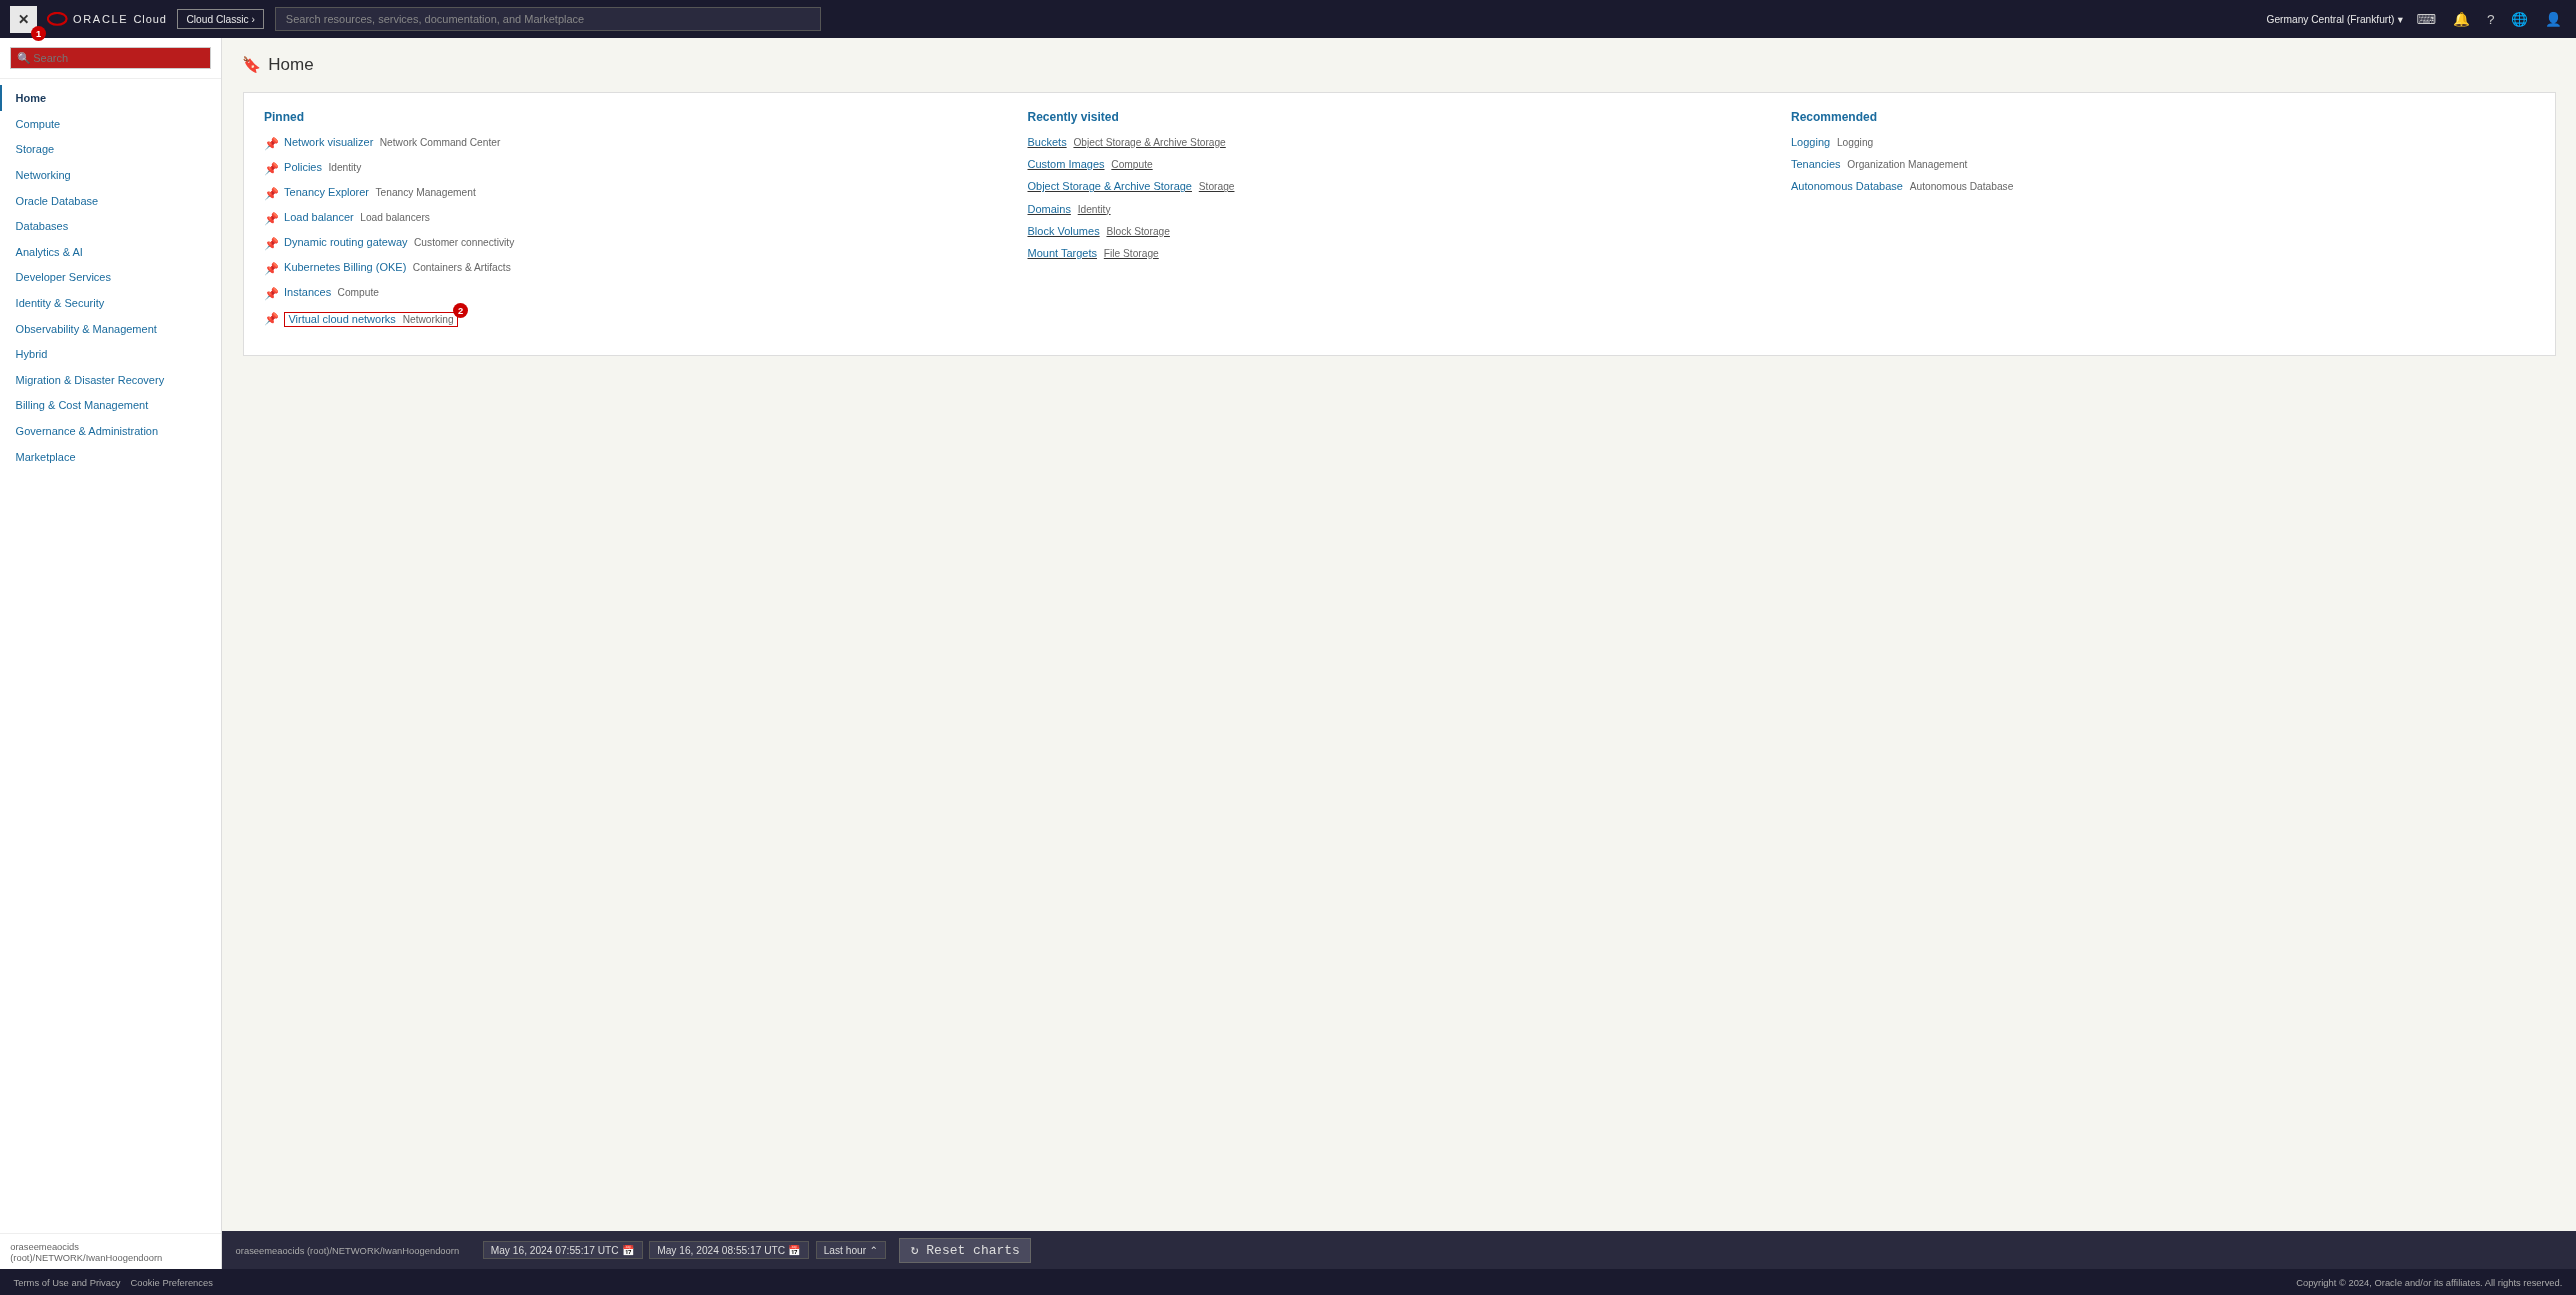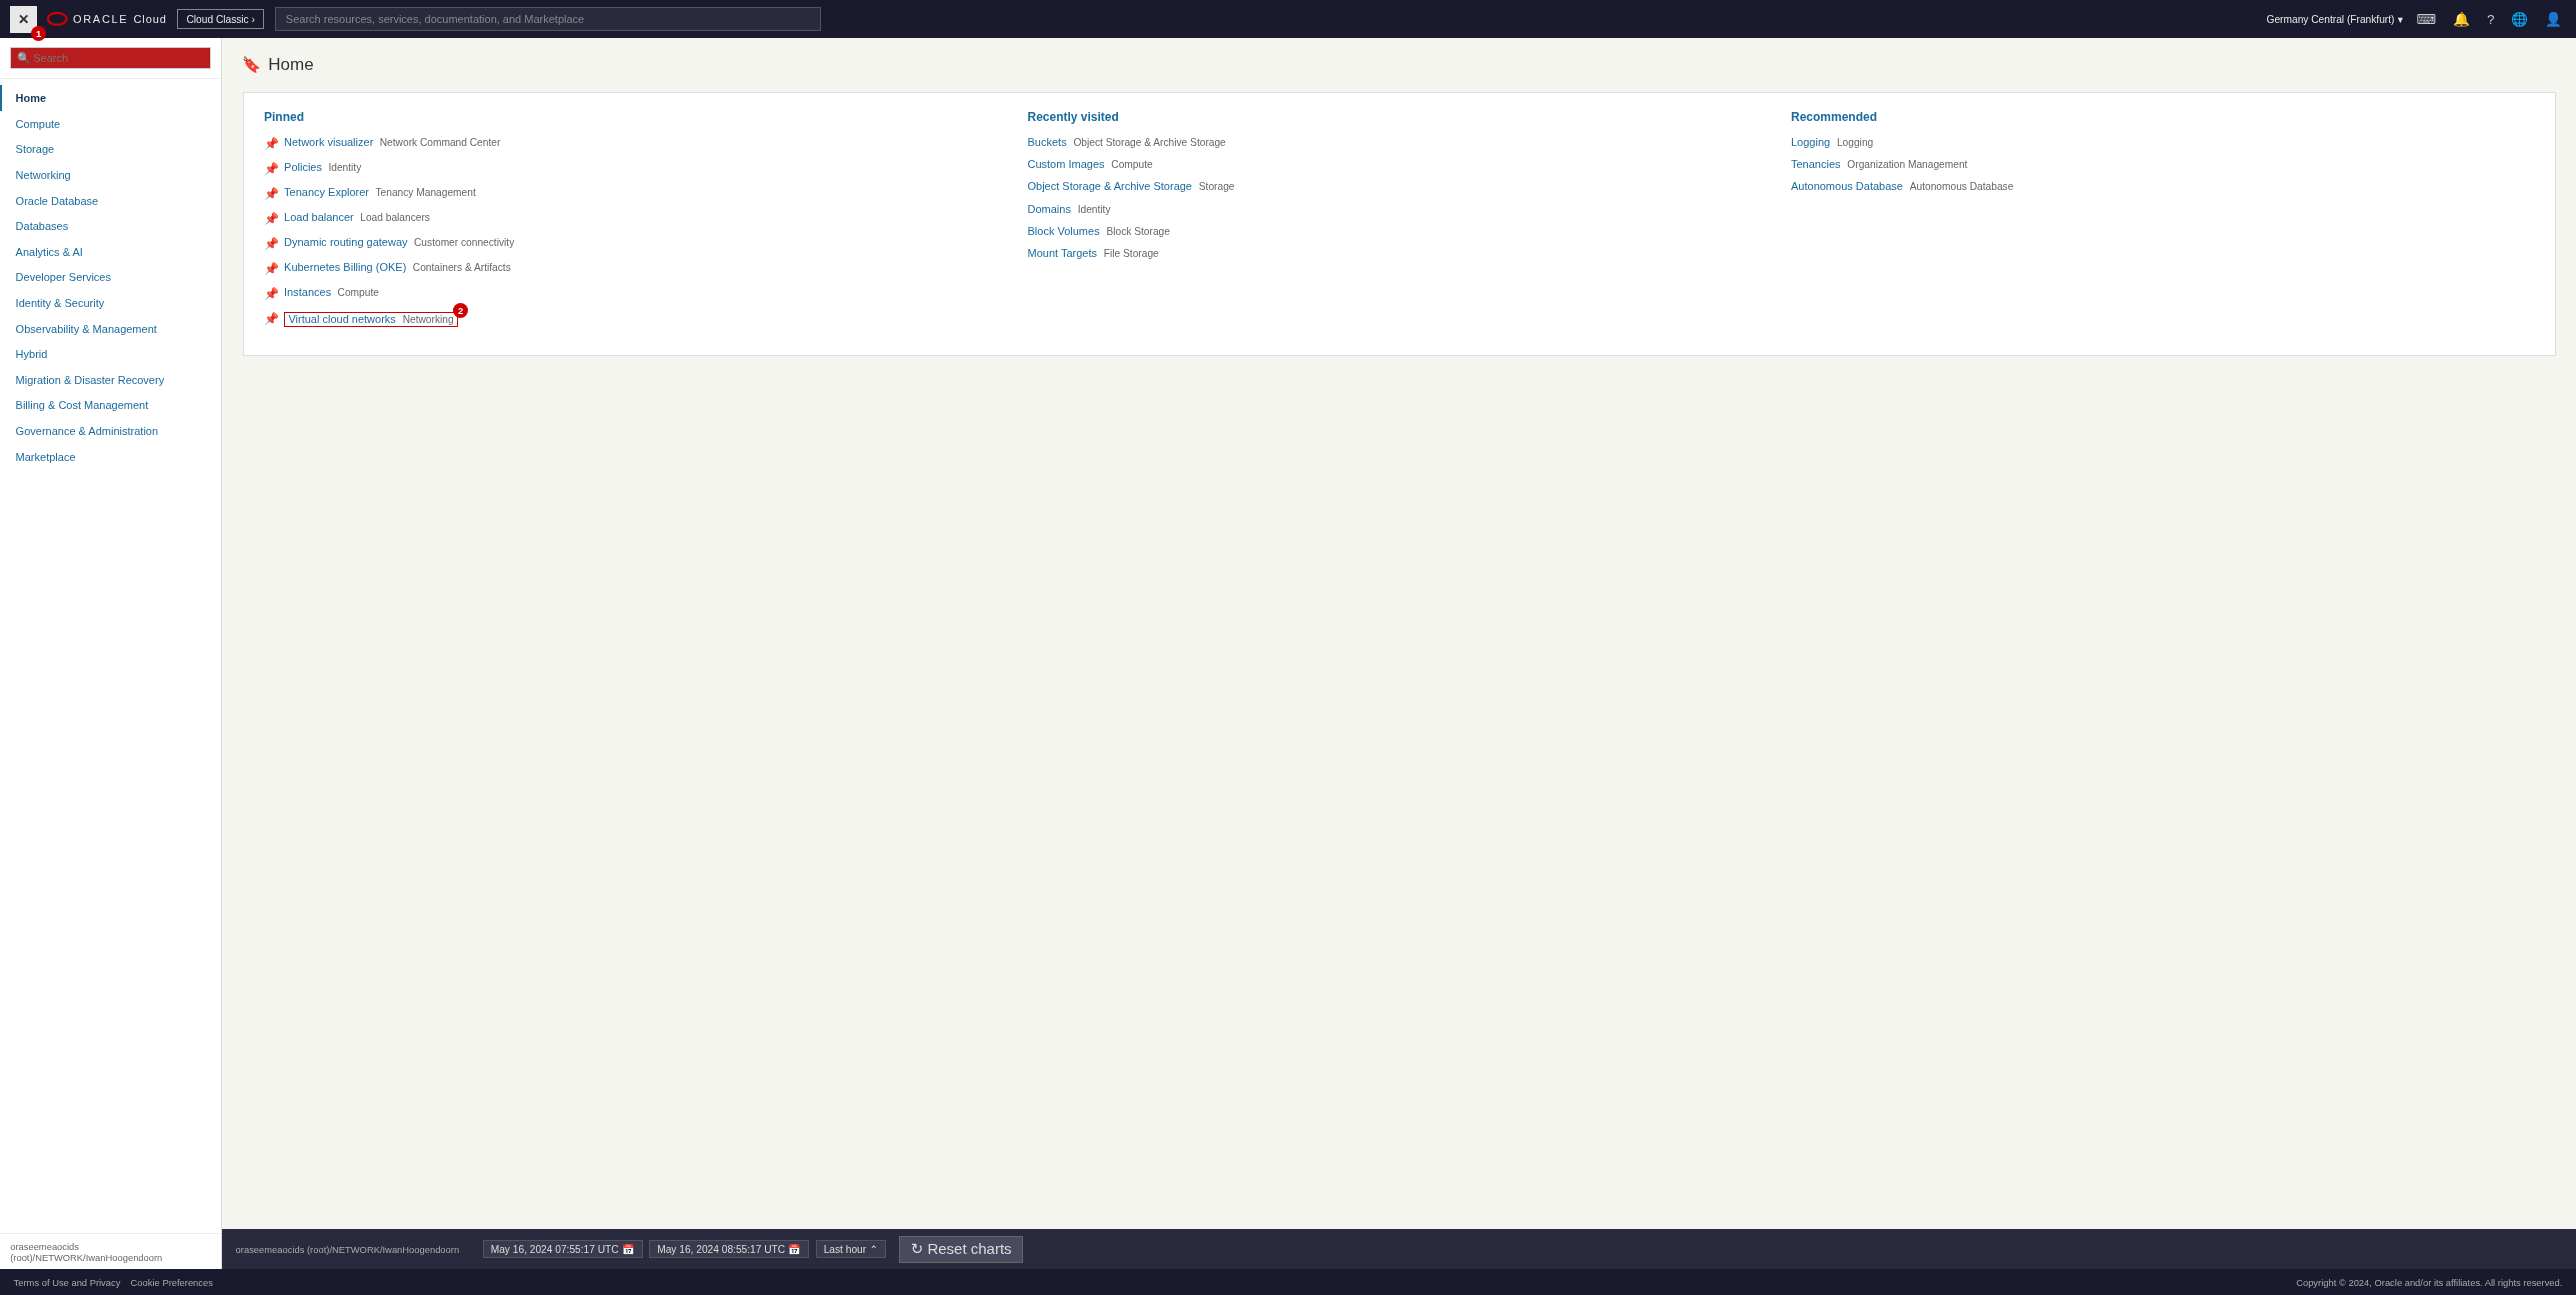"Buckets" .recent-item { text-decoration: none -> underline }
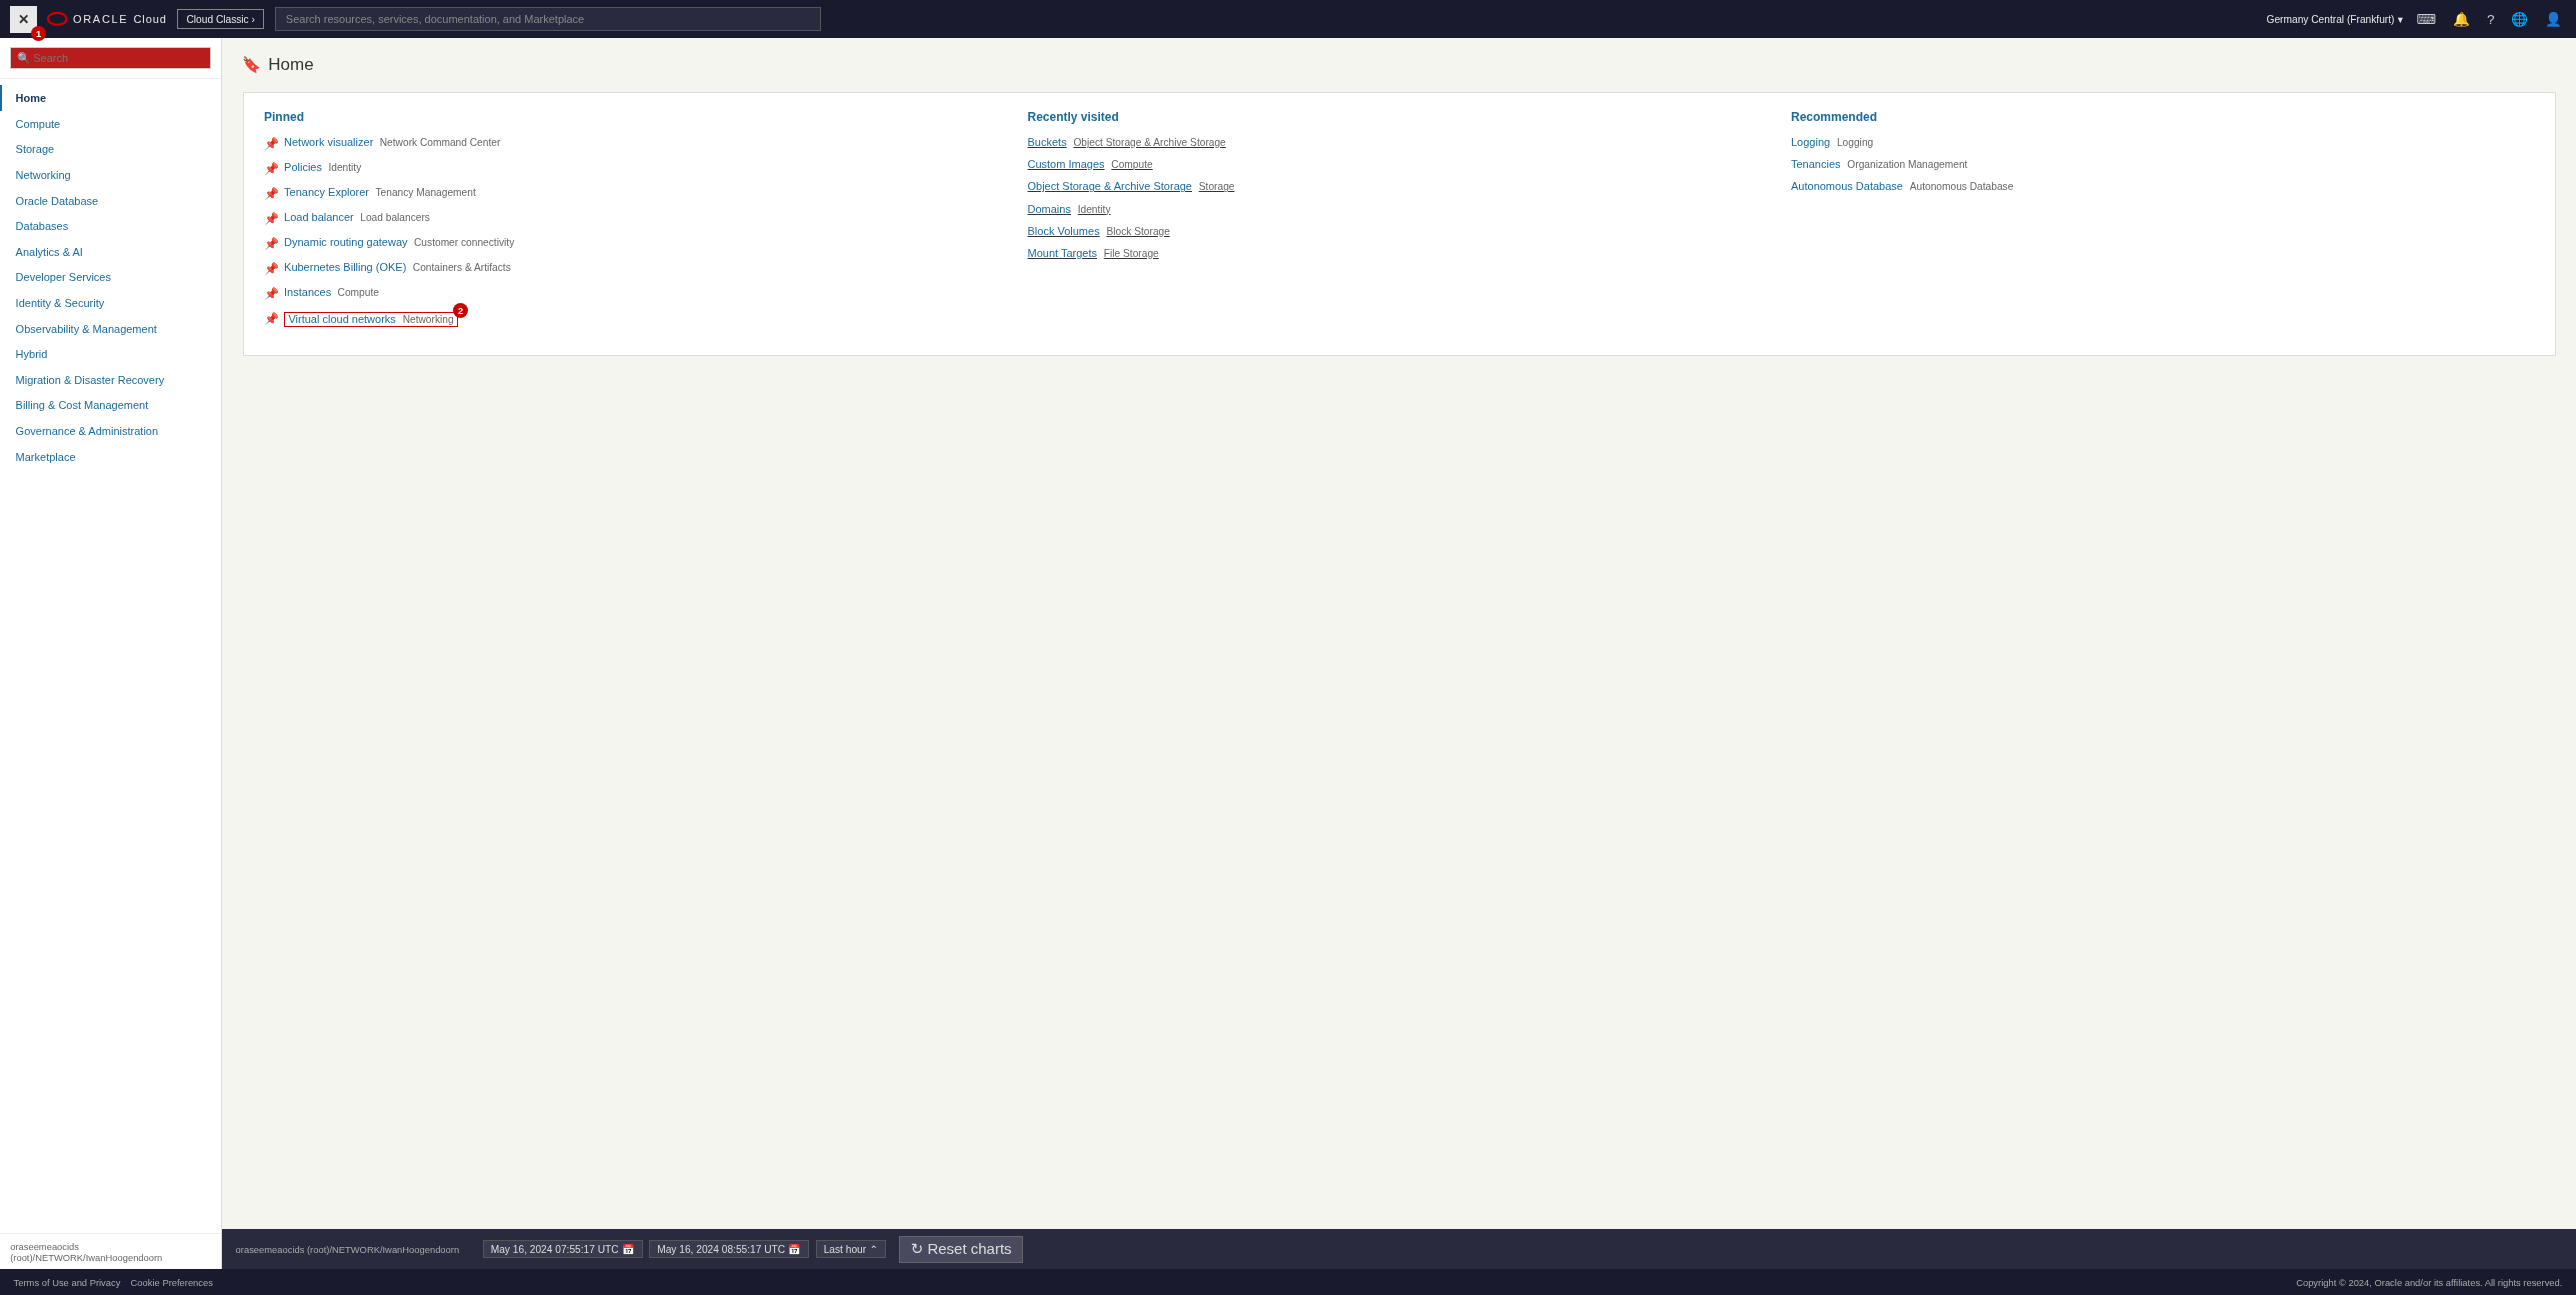"↻ Reset charts" .reset-btn { font-family: none -> Liberation Mono, monospace; font-size: 15px -> 13px }
